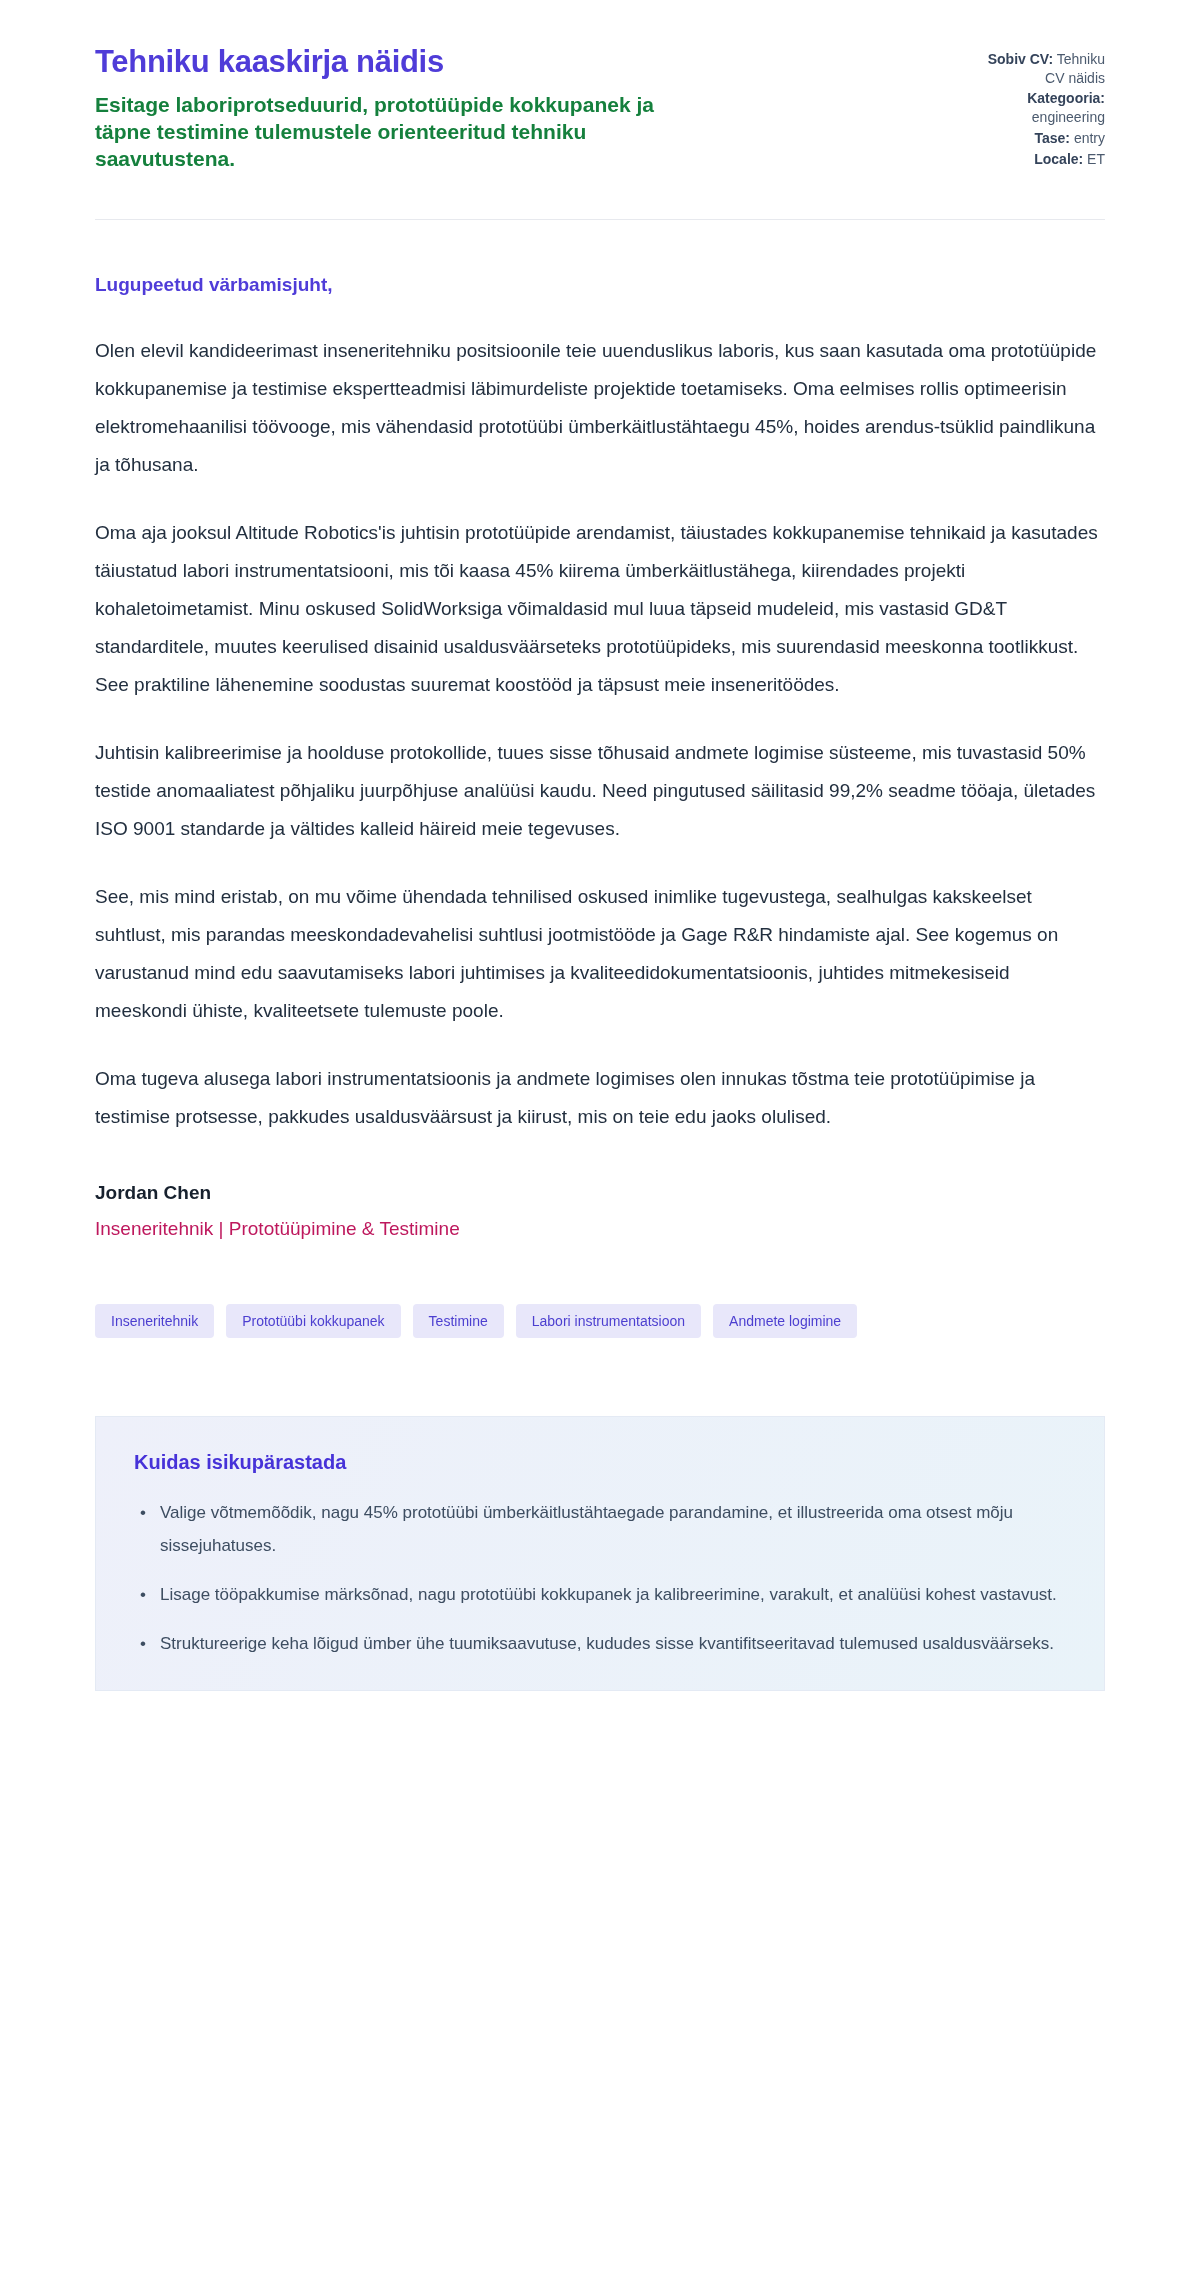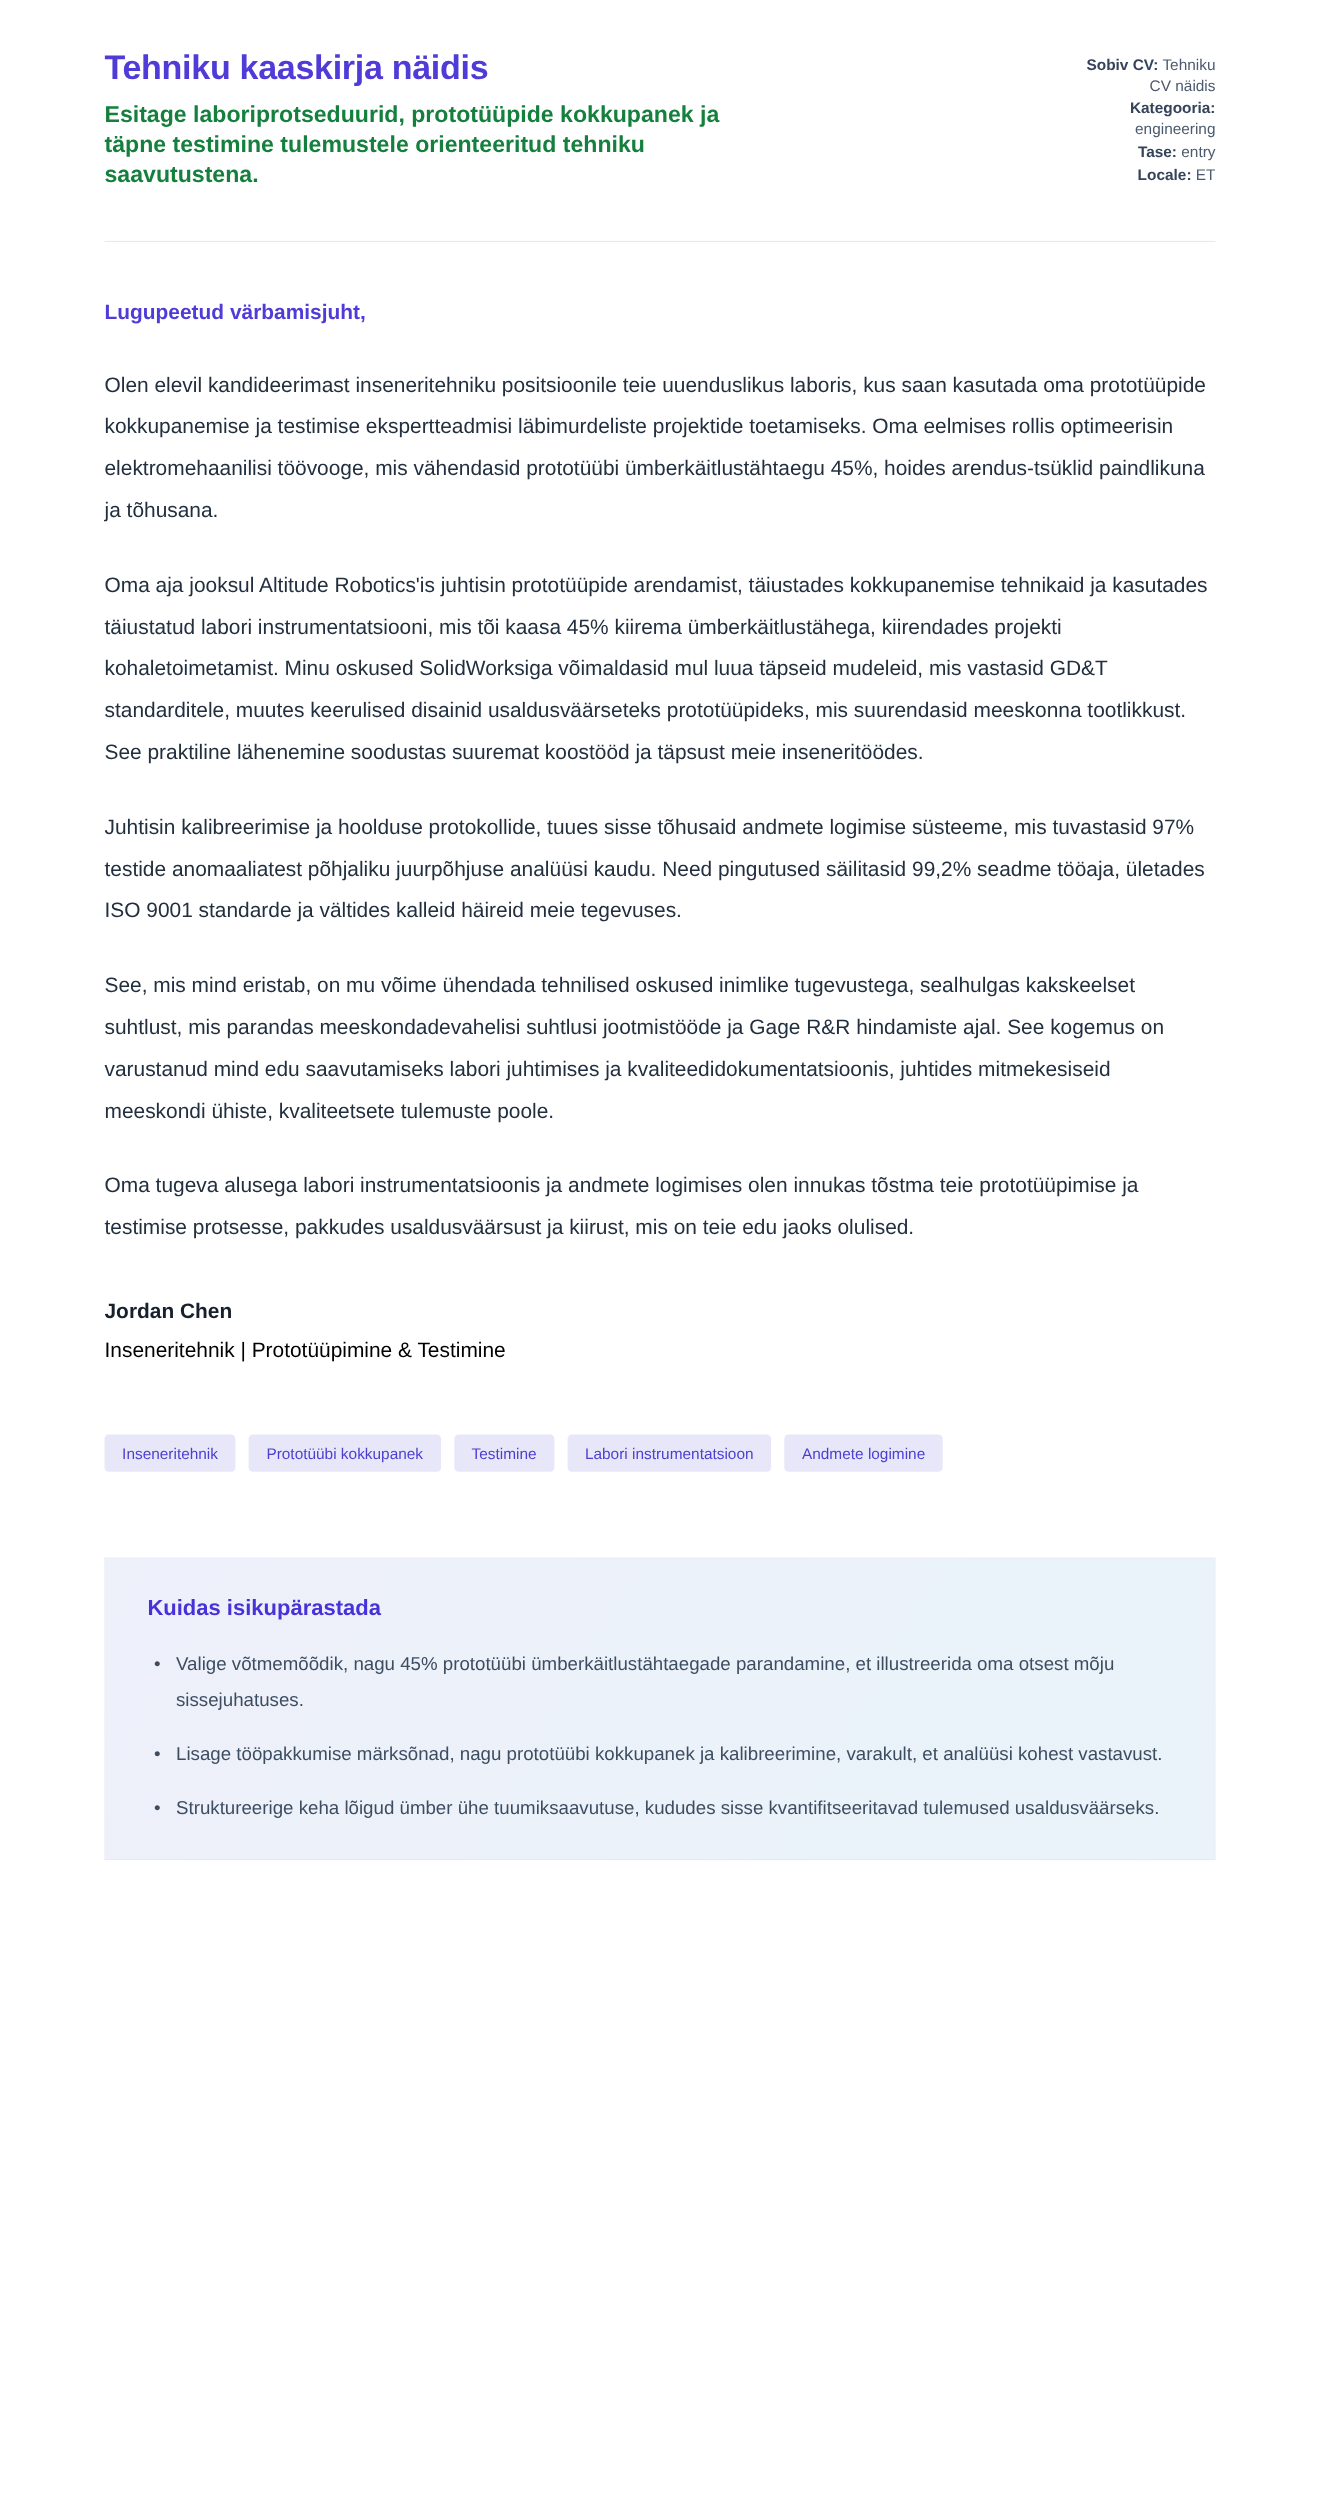"Juhtisin kalibreerimise ja hoolduse" p.body-par { text: 97% -> 50% }
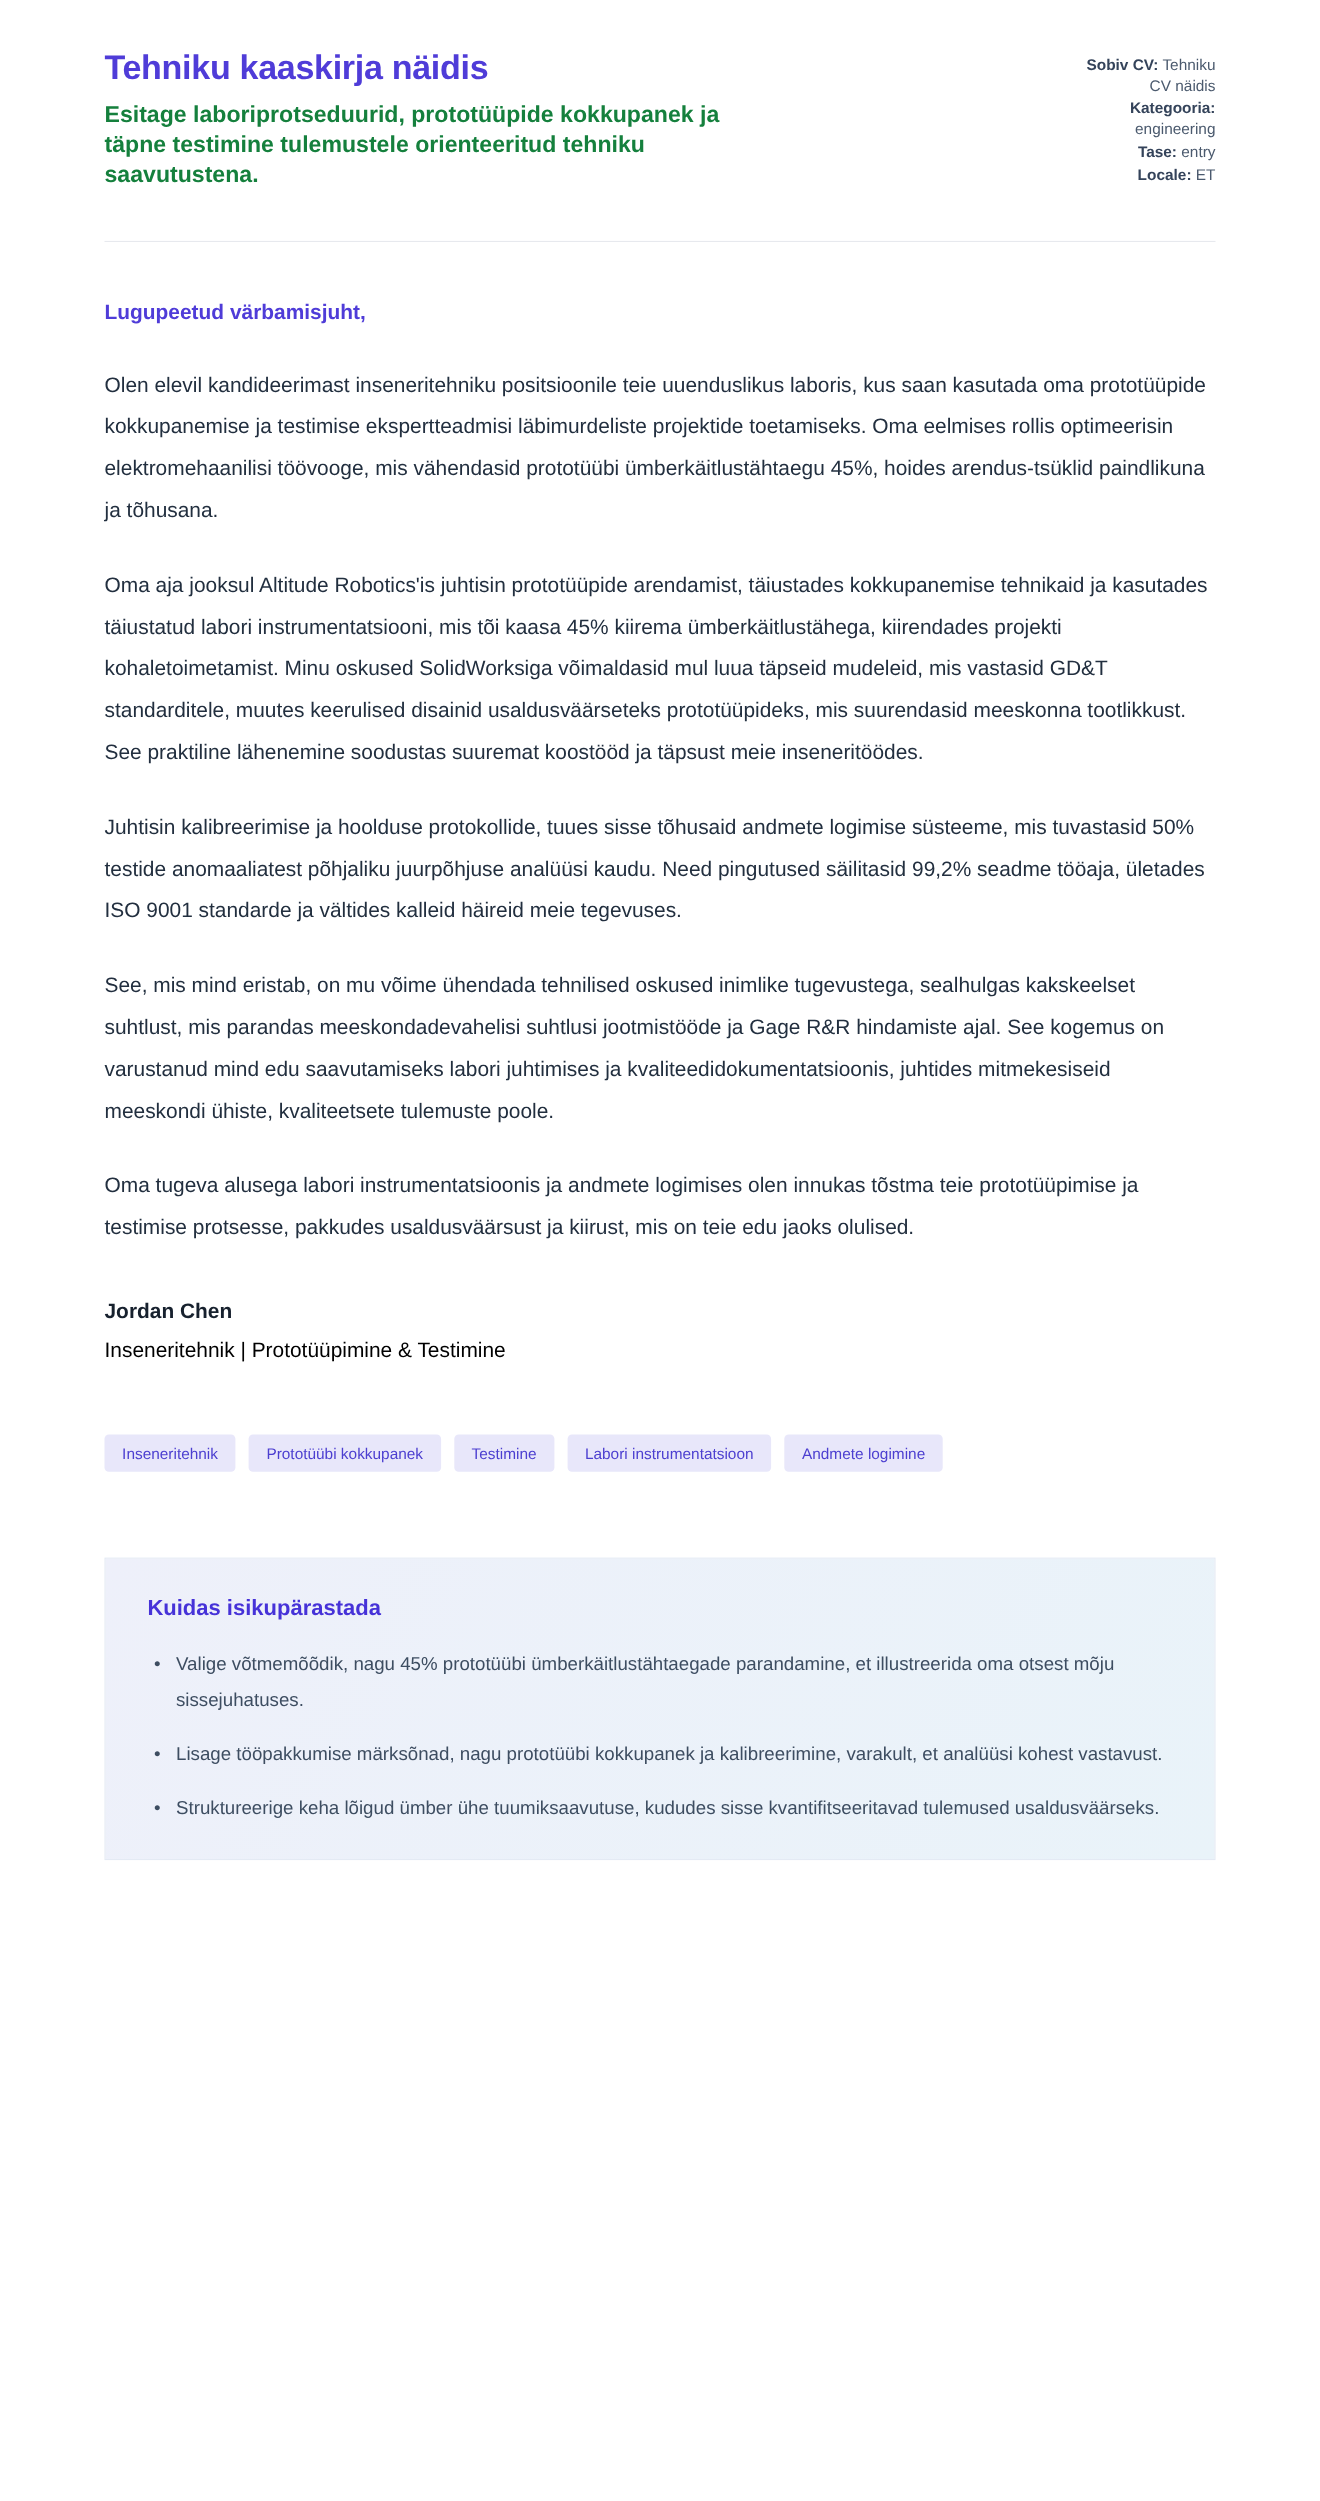"Inseneritehnik | Prototüüpimine &" .sig-title { color: #000000 -> #be185d }
